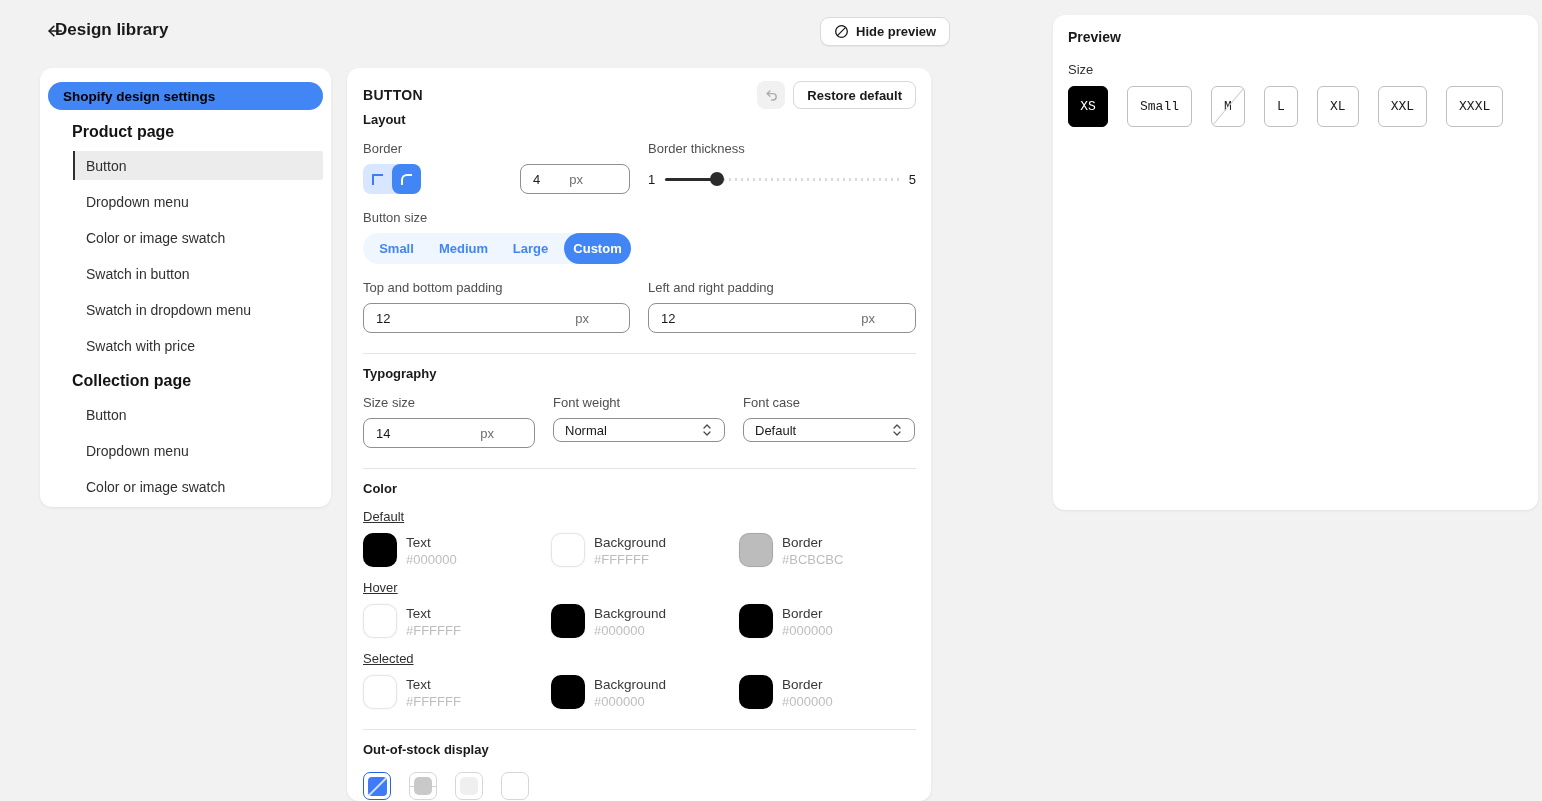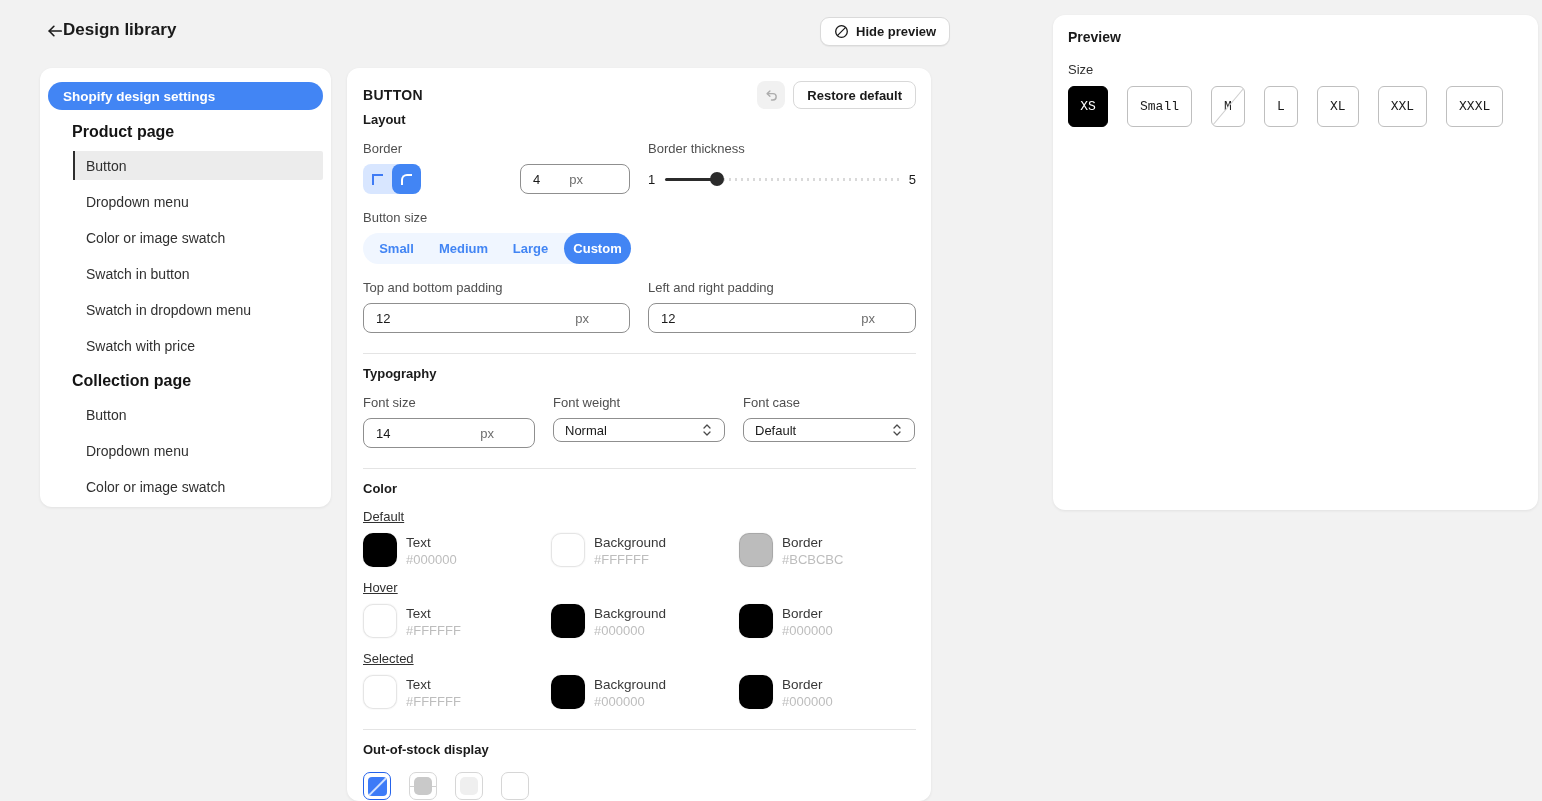"Design library" .page-title { left: 63px -> 55px }
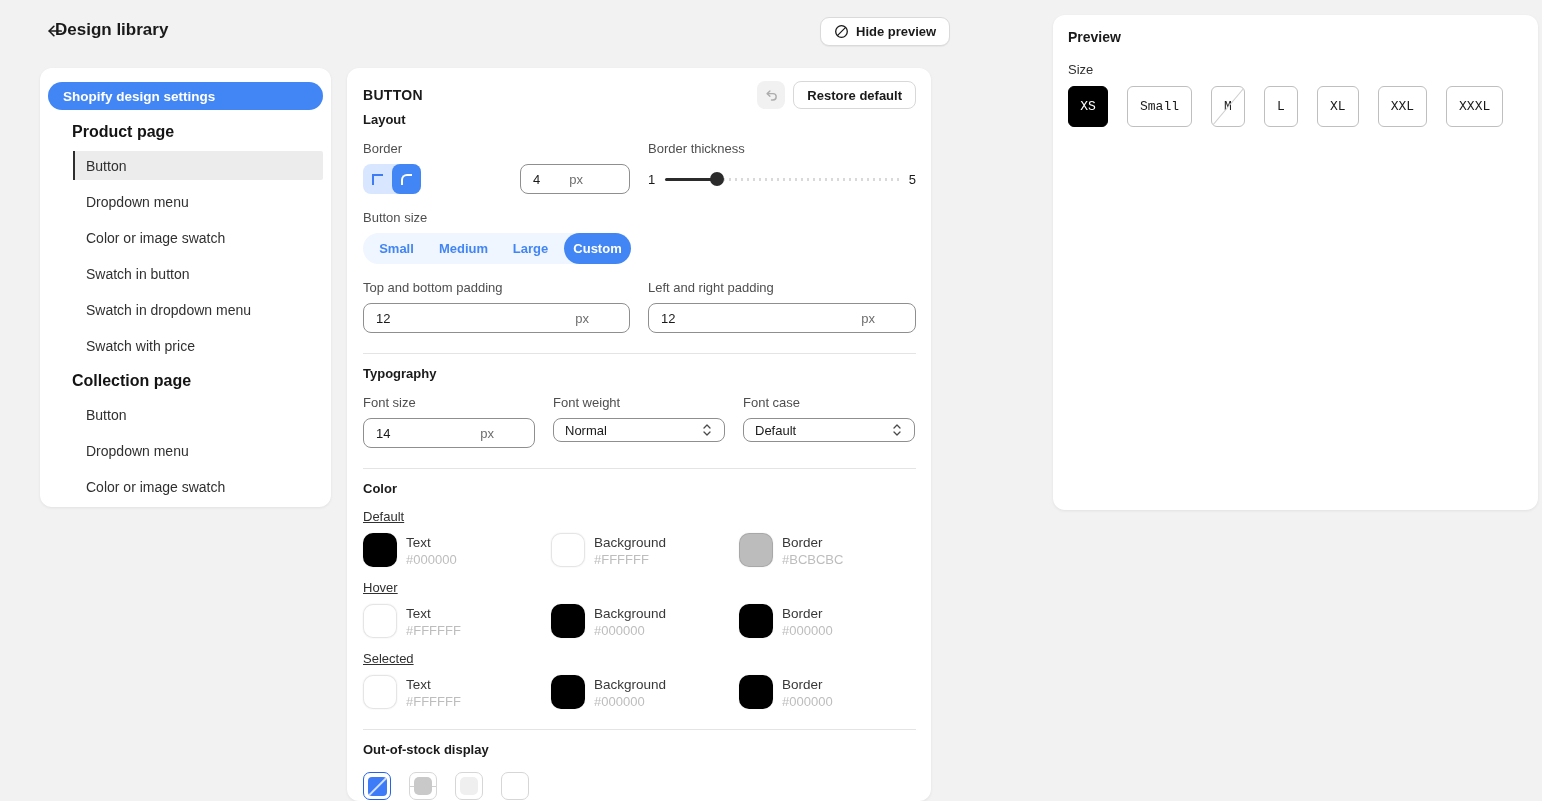"Shopify design settings" .root-pill { color: #ffffff -> #000000 }
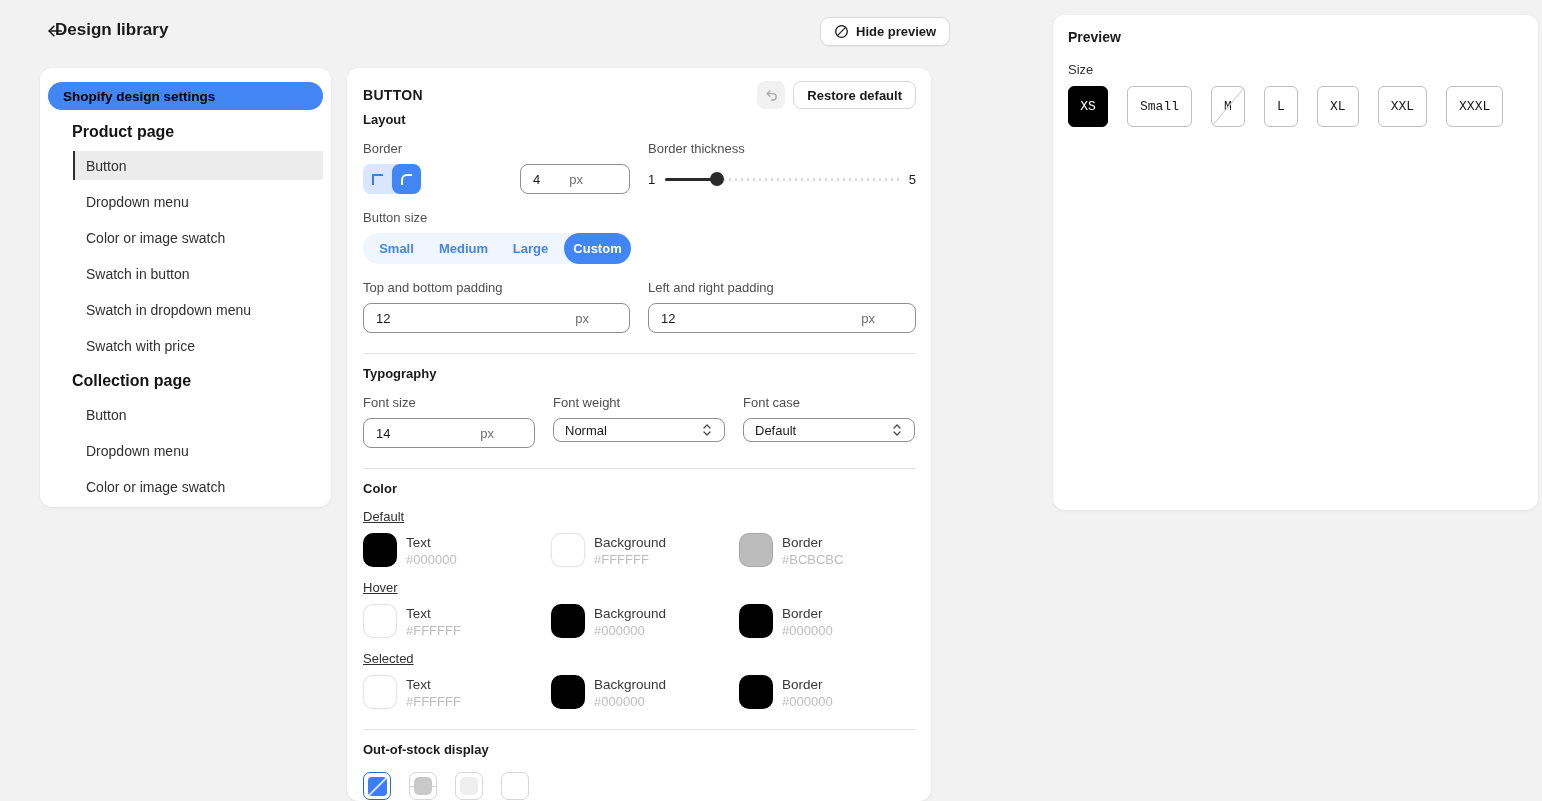"Font size" div.field-label { text: Font -> Size }
